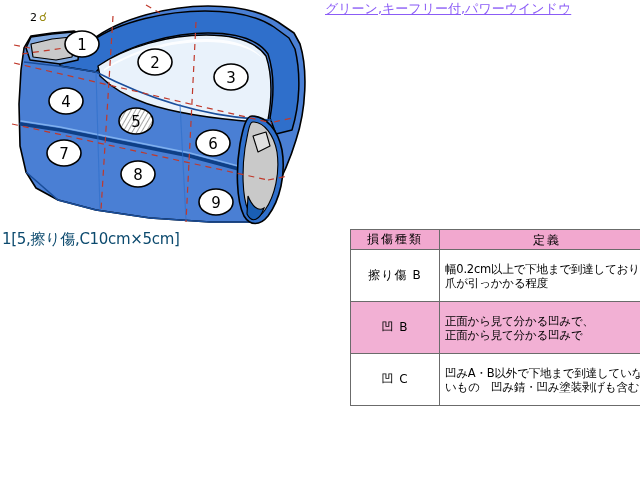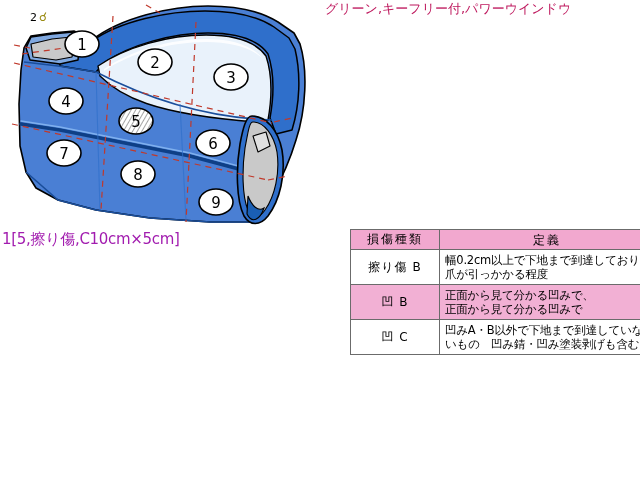"グリーン,キーフリー付,パワーウインドウ" #header-note { color: #be185d -> #8b5cf6; text-decoration: none -> underline }
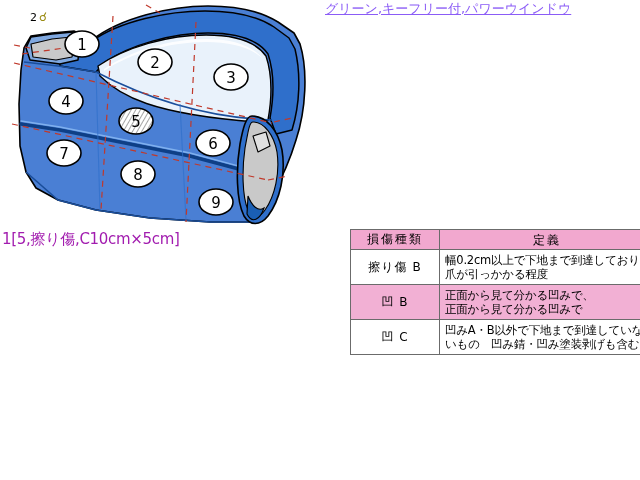"1[5,擦り傷,C10cm×5cm]" #damage-notes { color: #a21caf -> #0c4a6e }
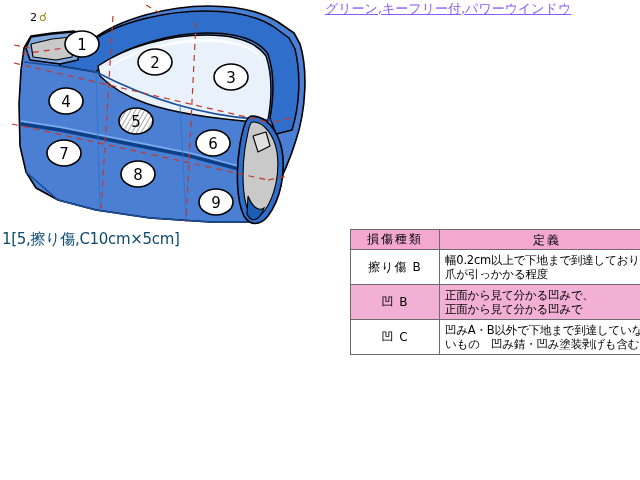"擦り傷 B" #legend-table td, #legend-table th { padding: 0 -> 17px }
